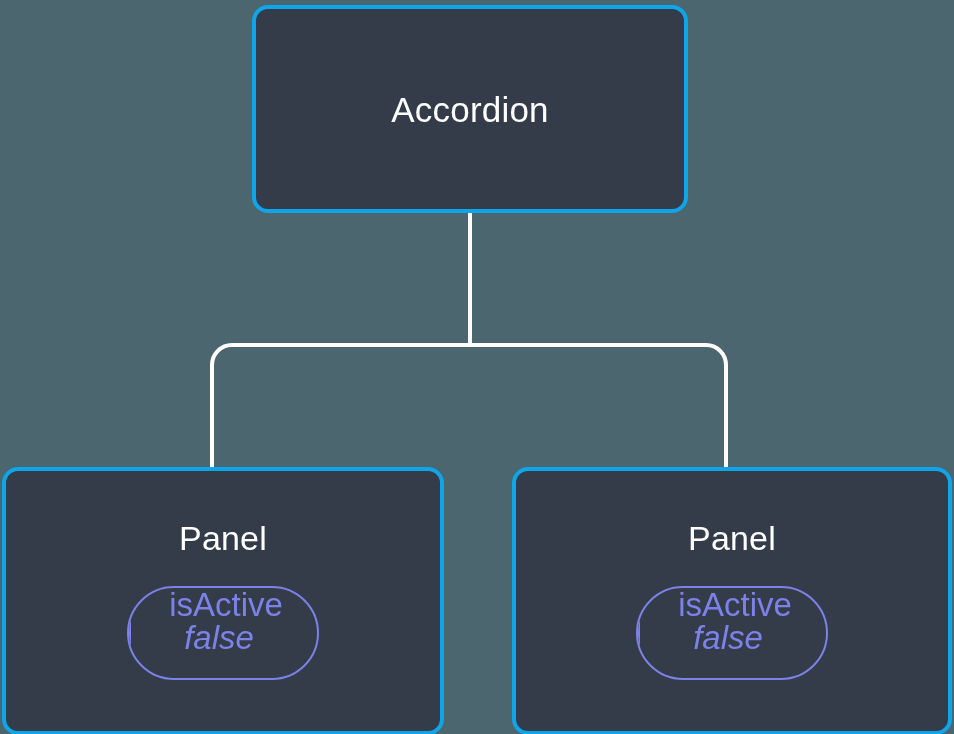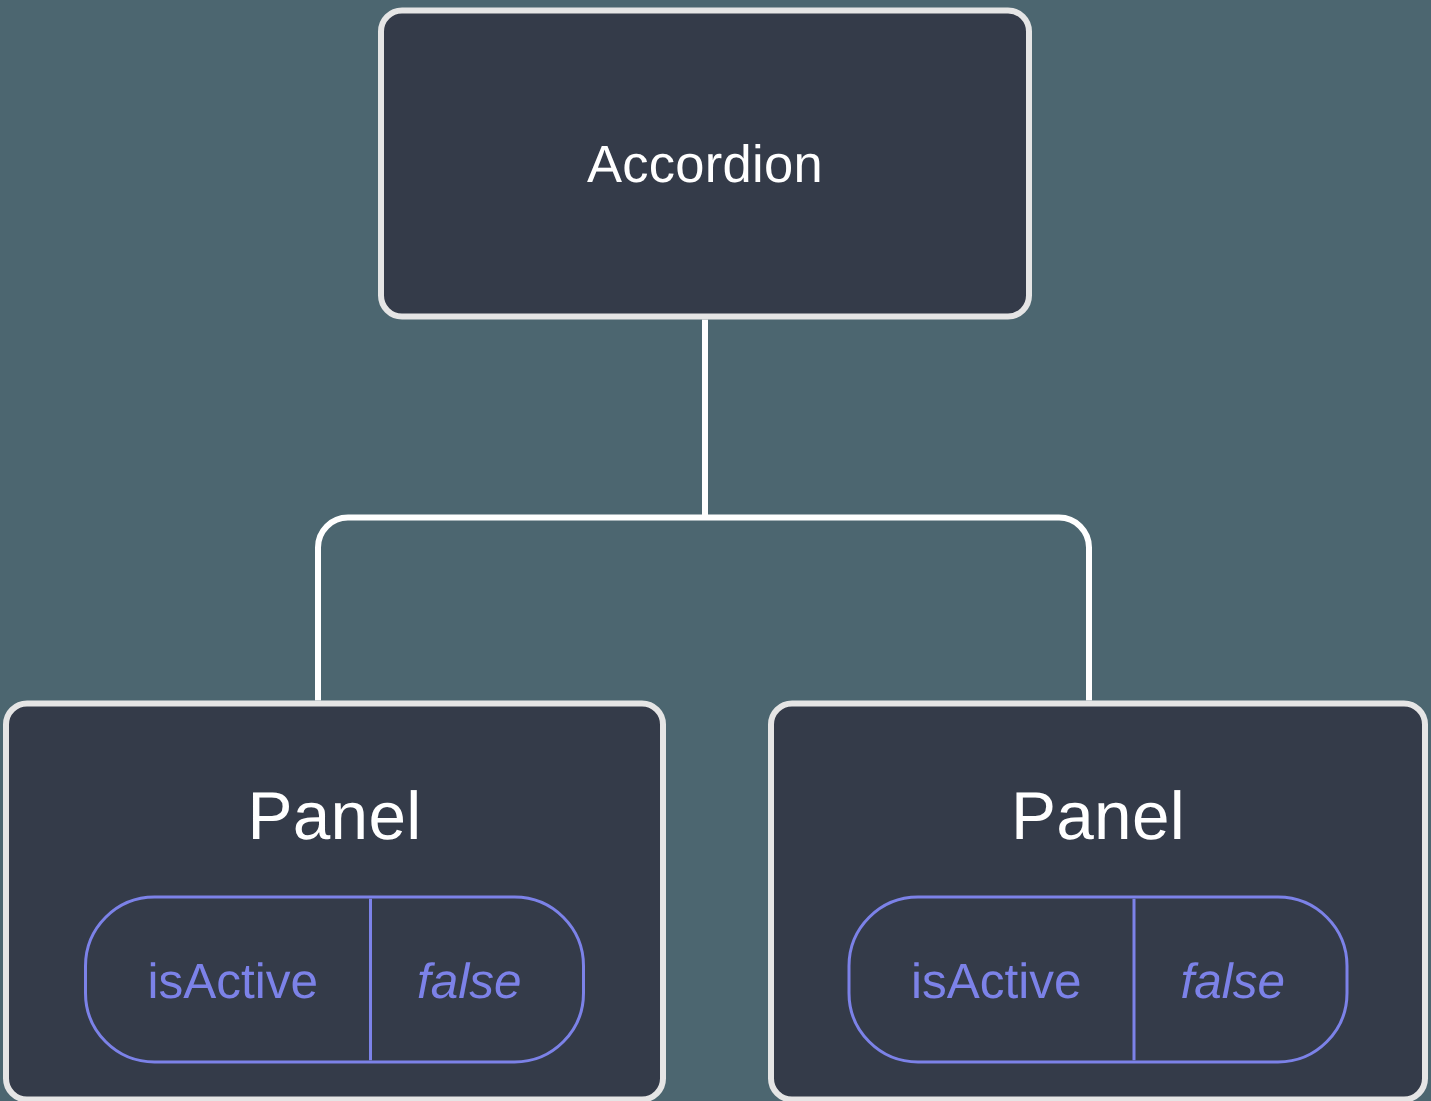"Accordion" .node { border: 4px solid #e5e5e5 -> 4px solid #0ea5e9 }
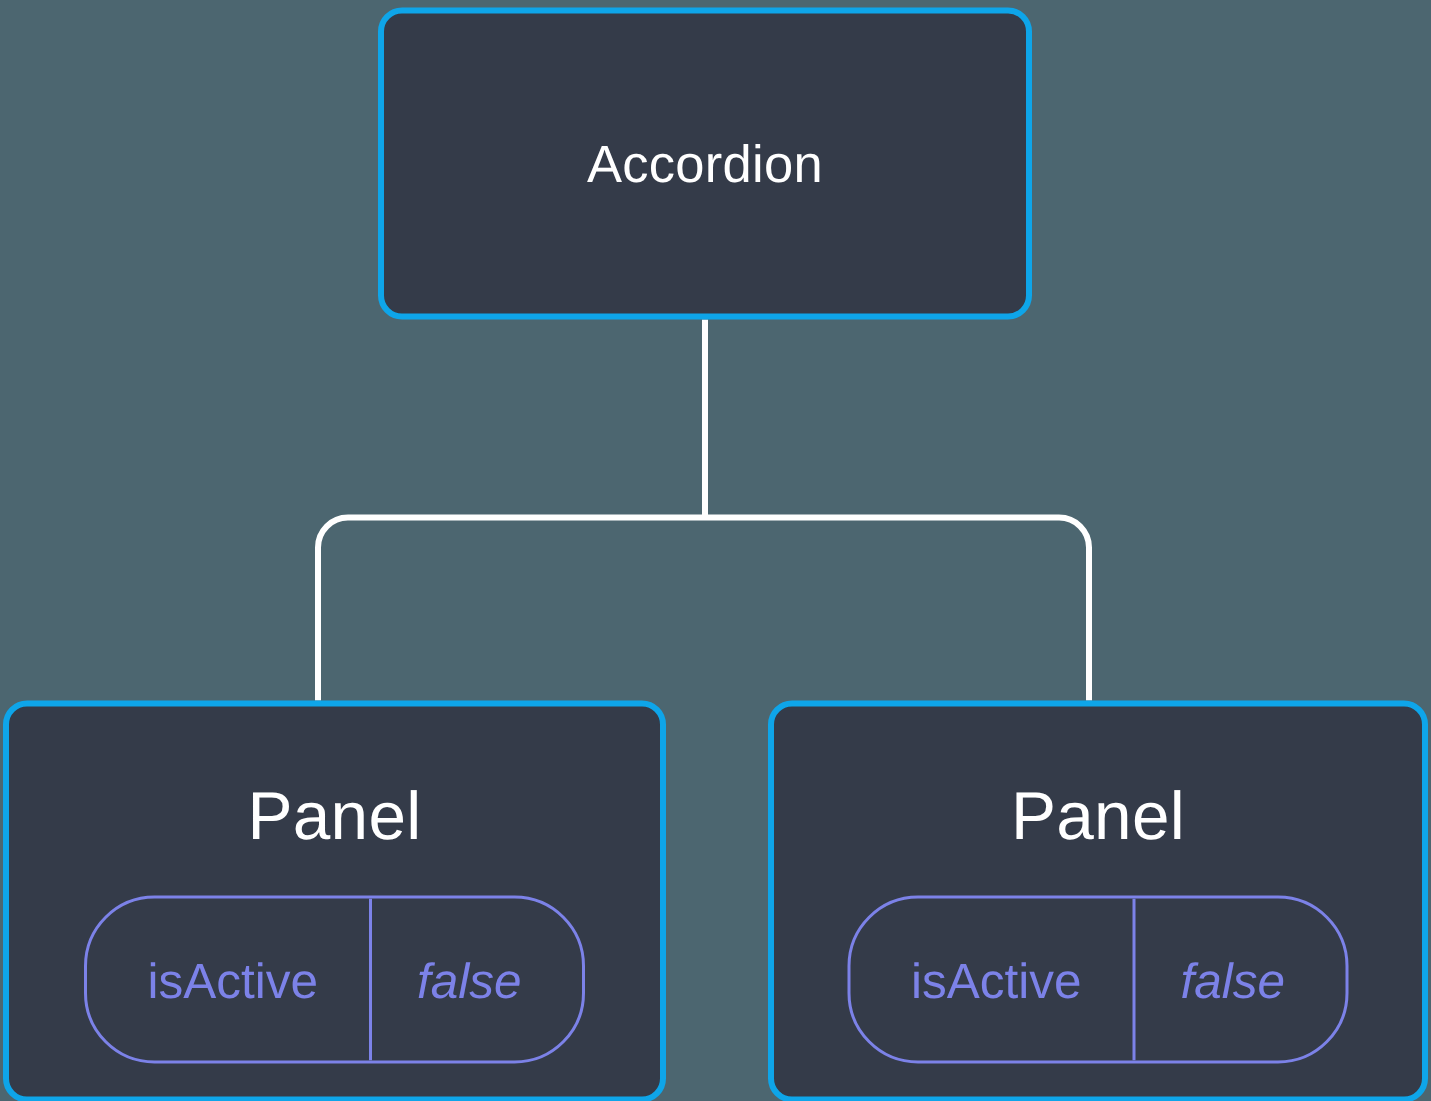"Panel" .node-title { font-size: 45px -> 34px }
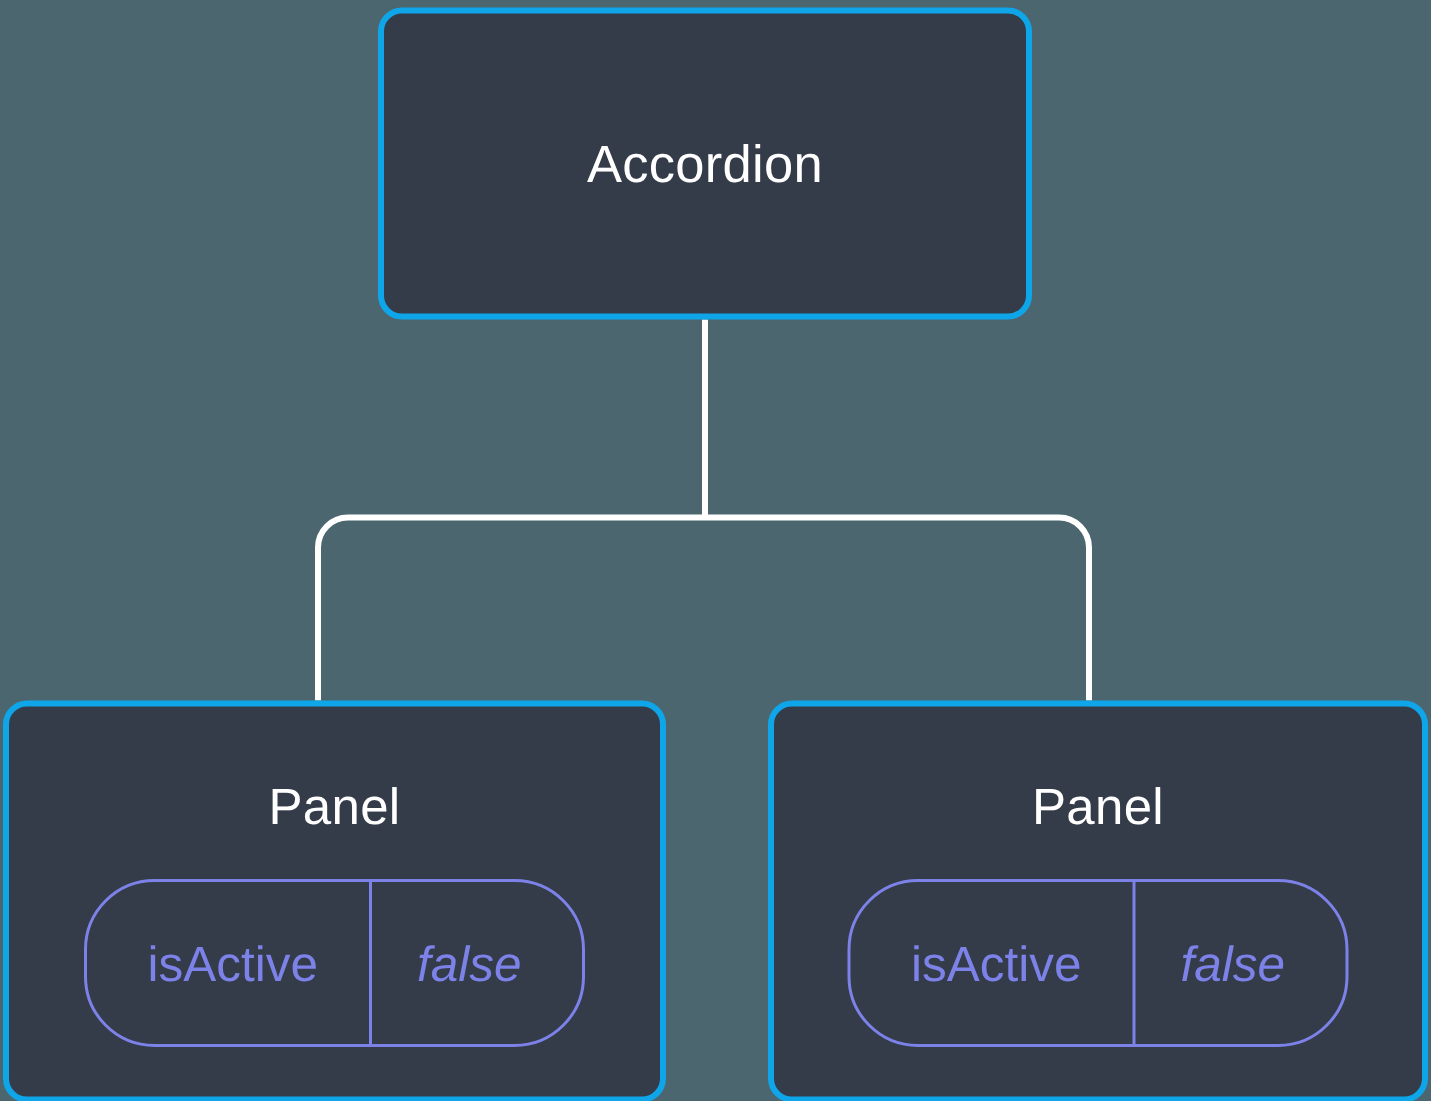"isActive" .prop-pill { flex-direction: none -> column; height: 112px -> 94px }
